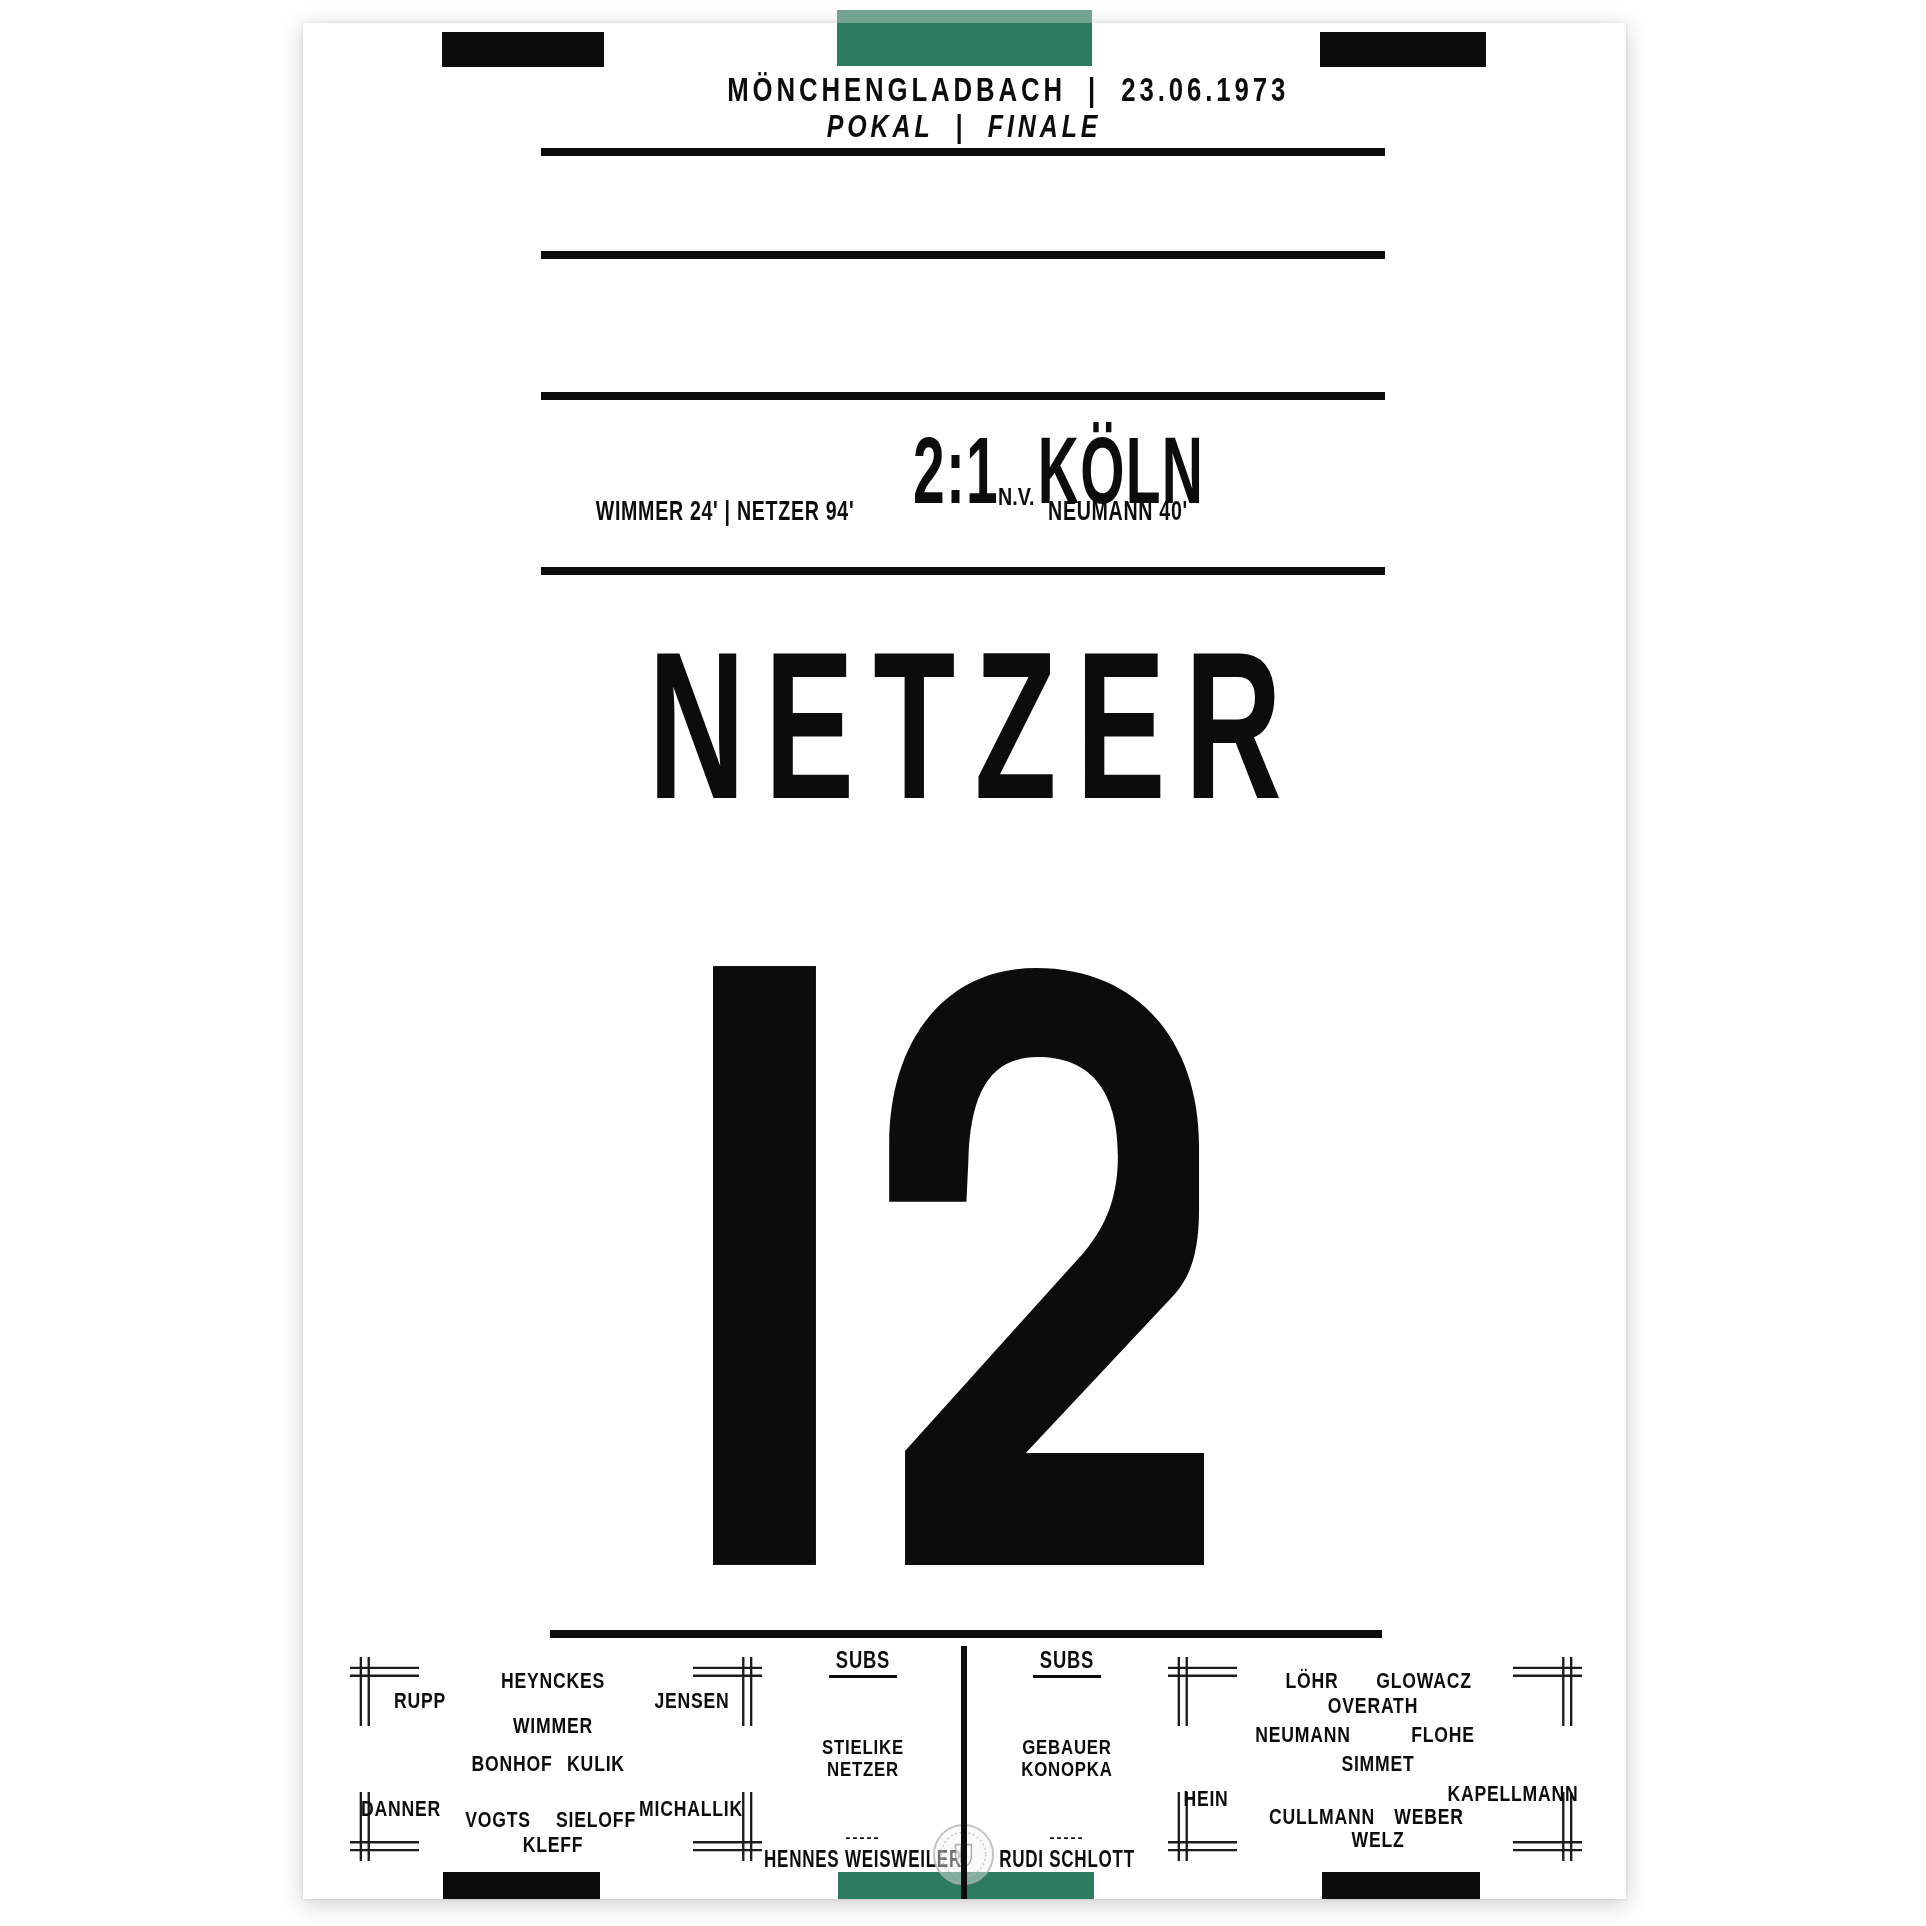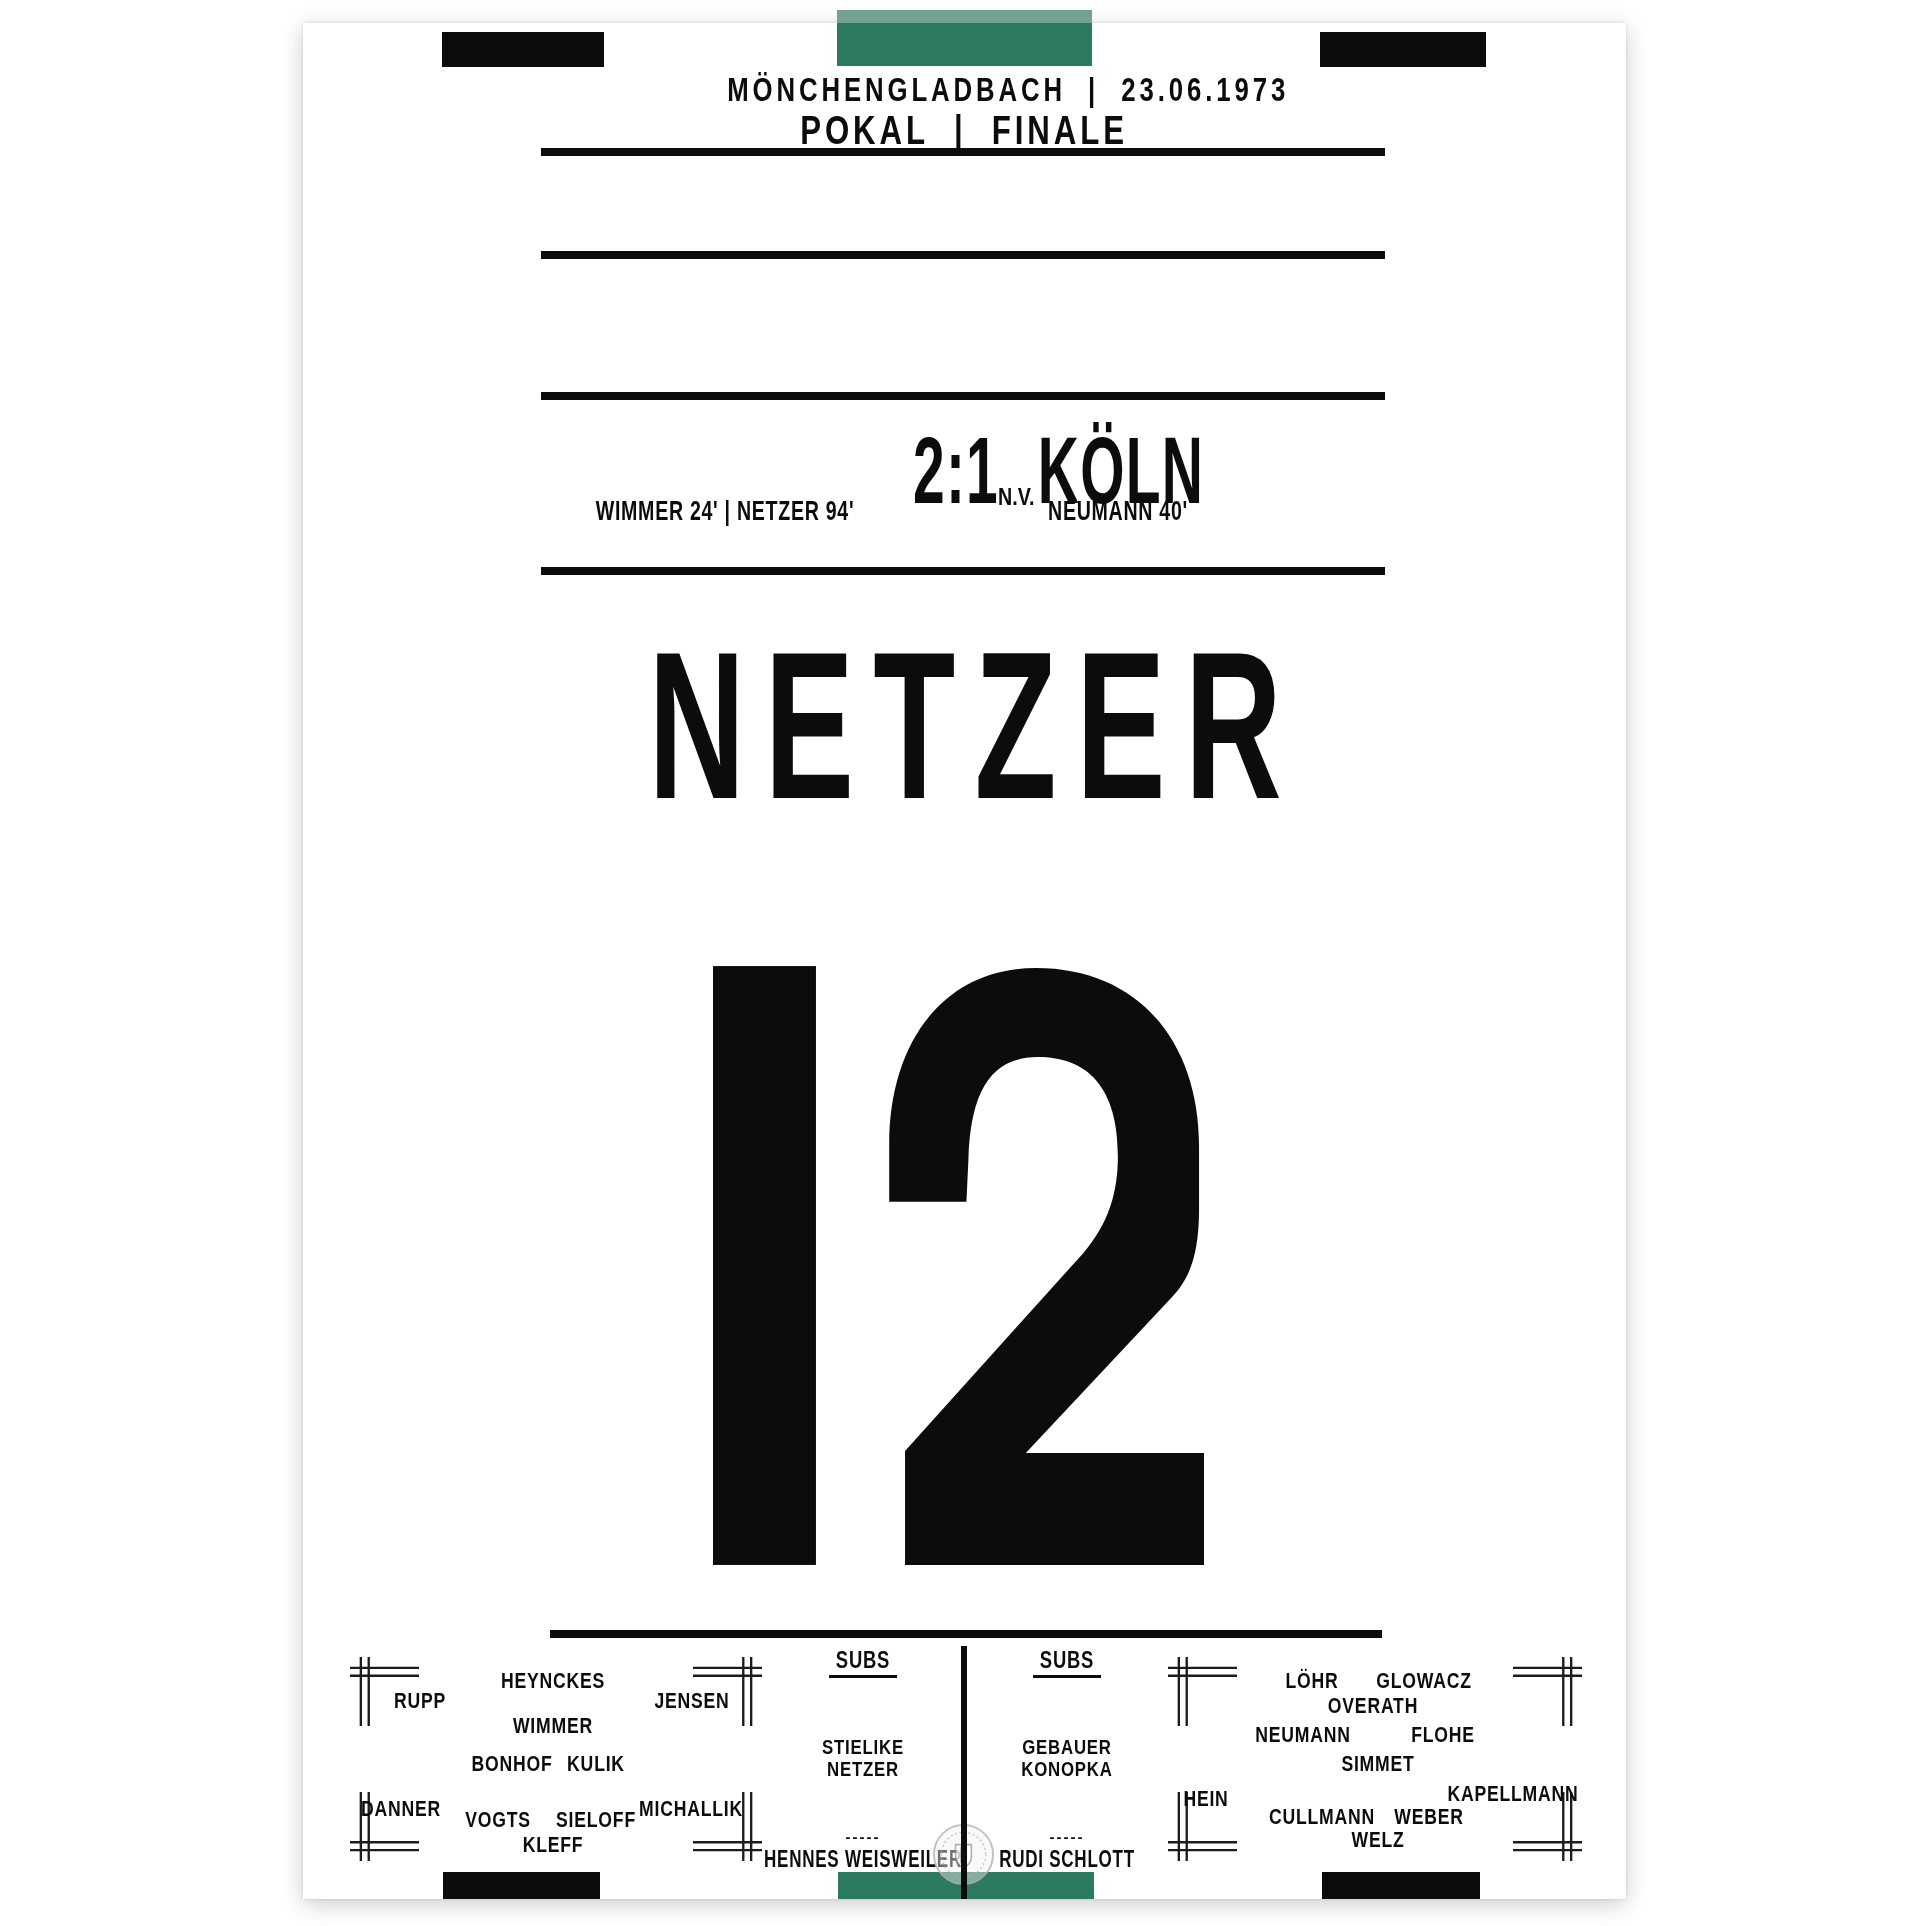"POKAL | FINALE" .h2 { font-size: 40px -> 32px; font-style: none -> italic }
